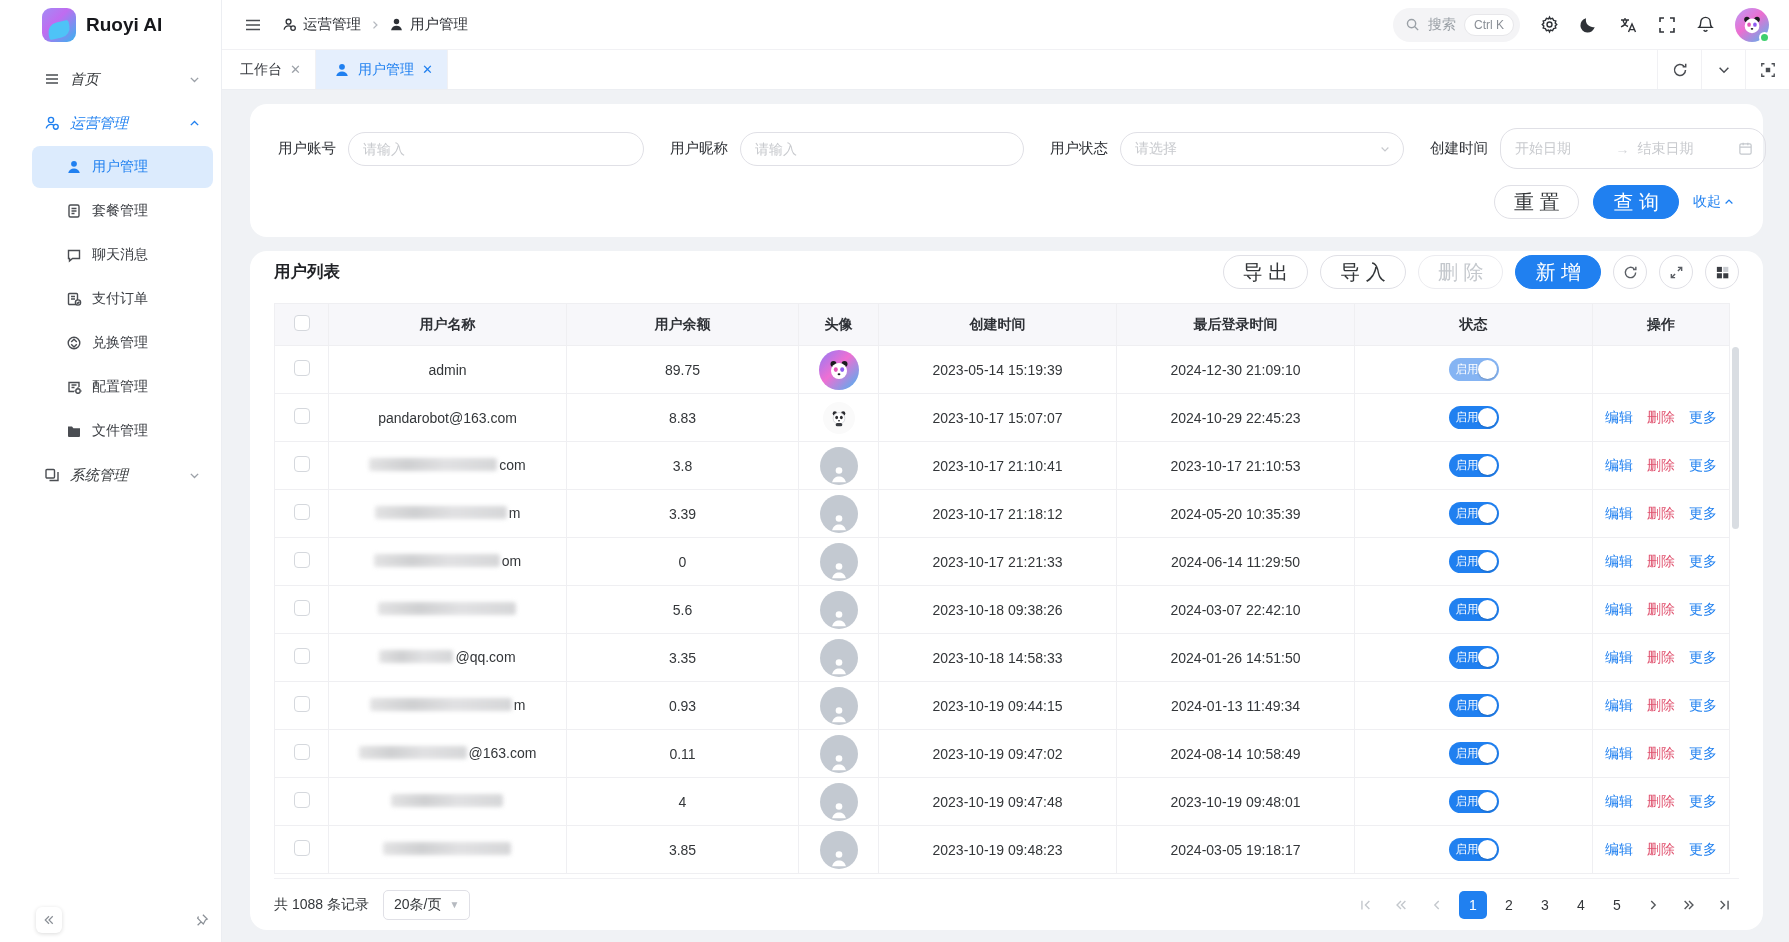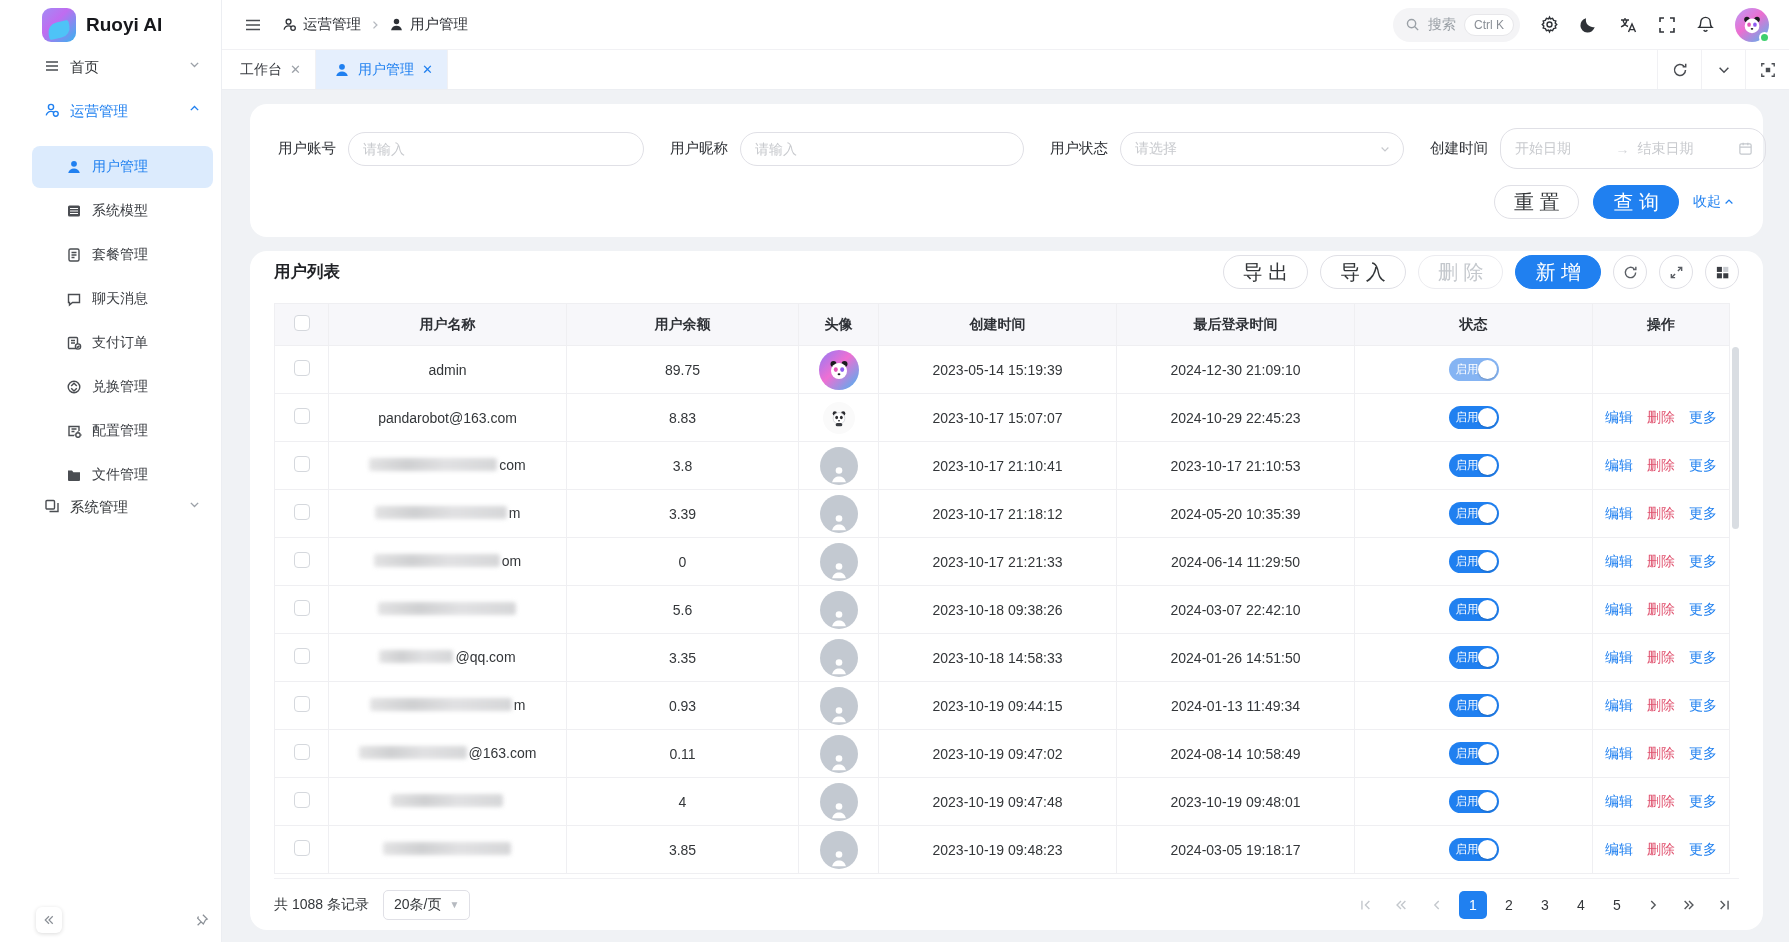"首页" .menu-item { align-items: none -> center; font-style: none -> italic }
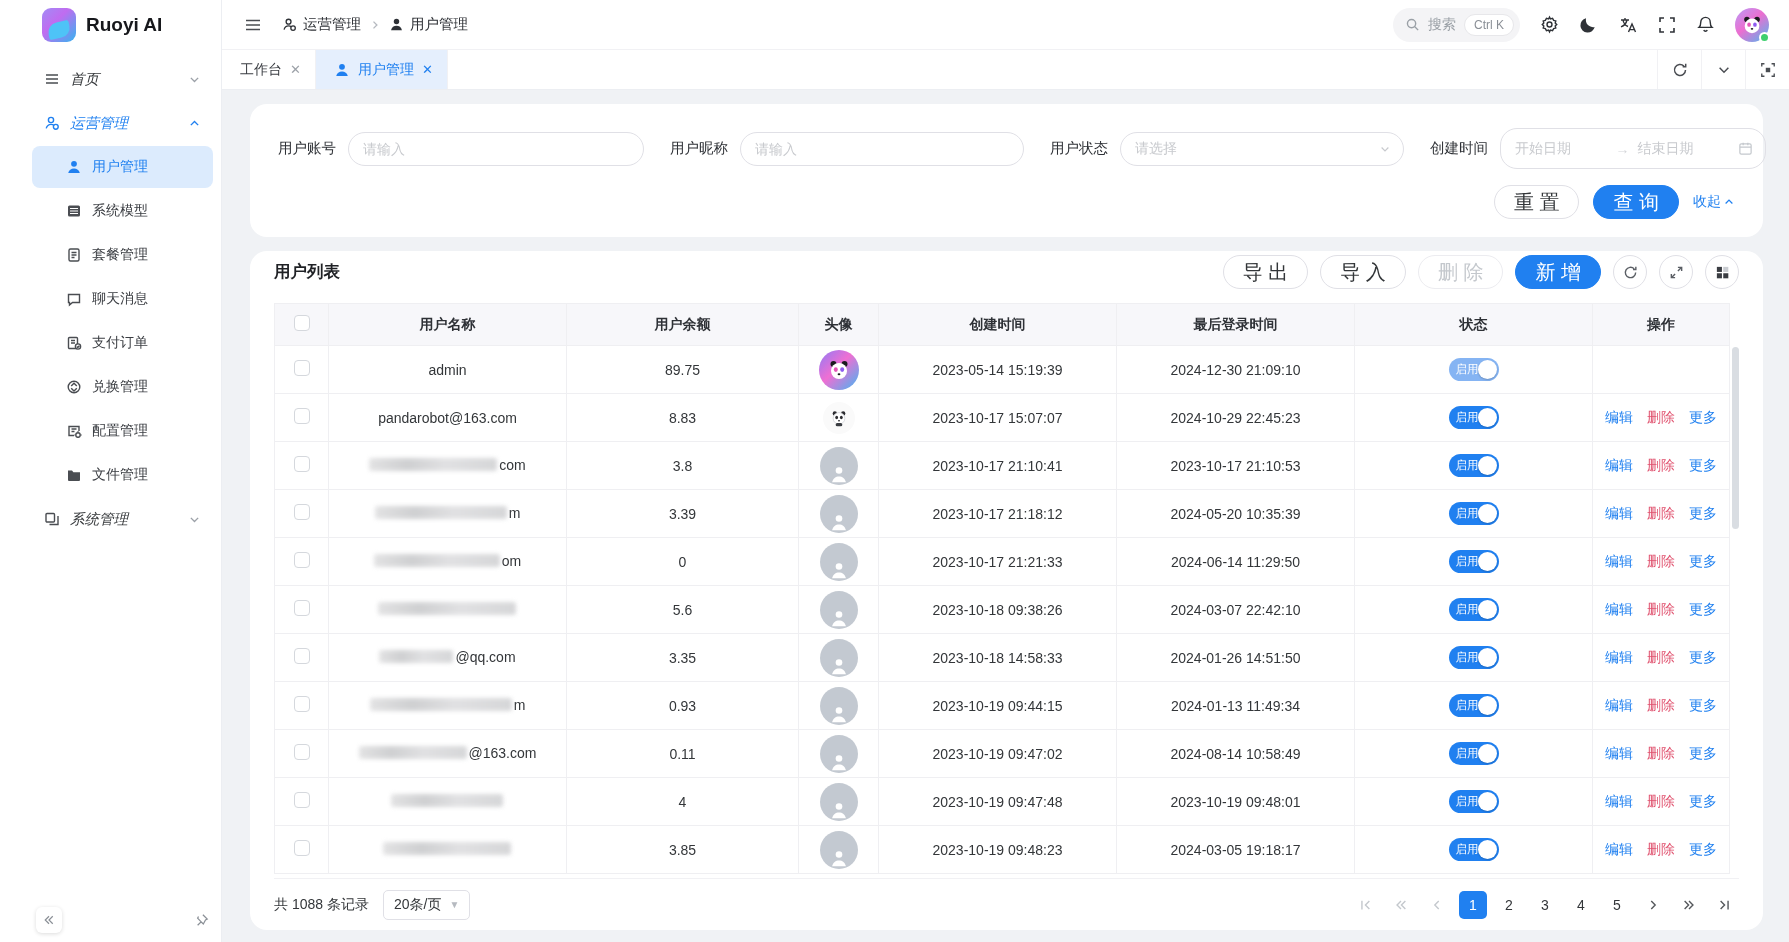"系统模型" div.menu-child { html: <div> <span> <svg> <rect></rect> <path></path> </svg> </span> <span>系统模型</span> </div> -> none }
